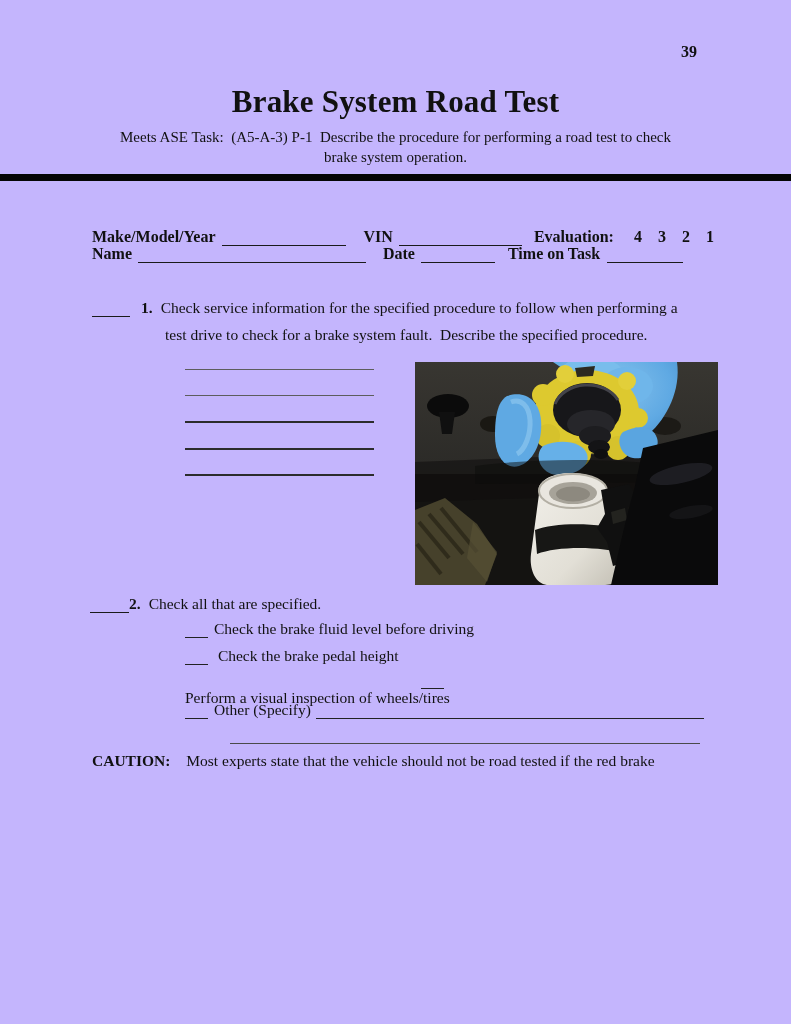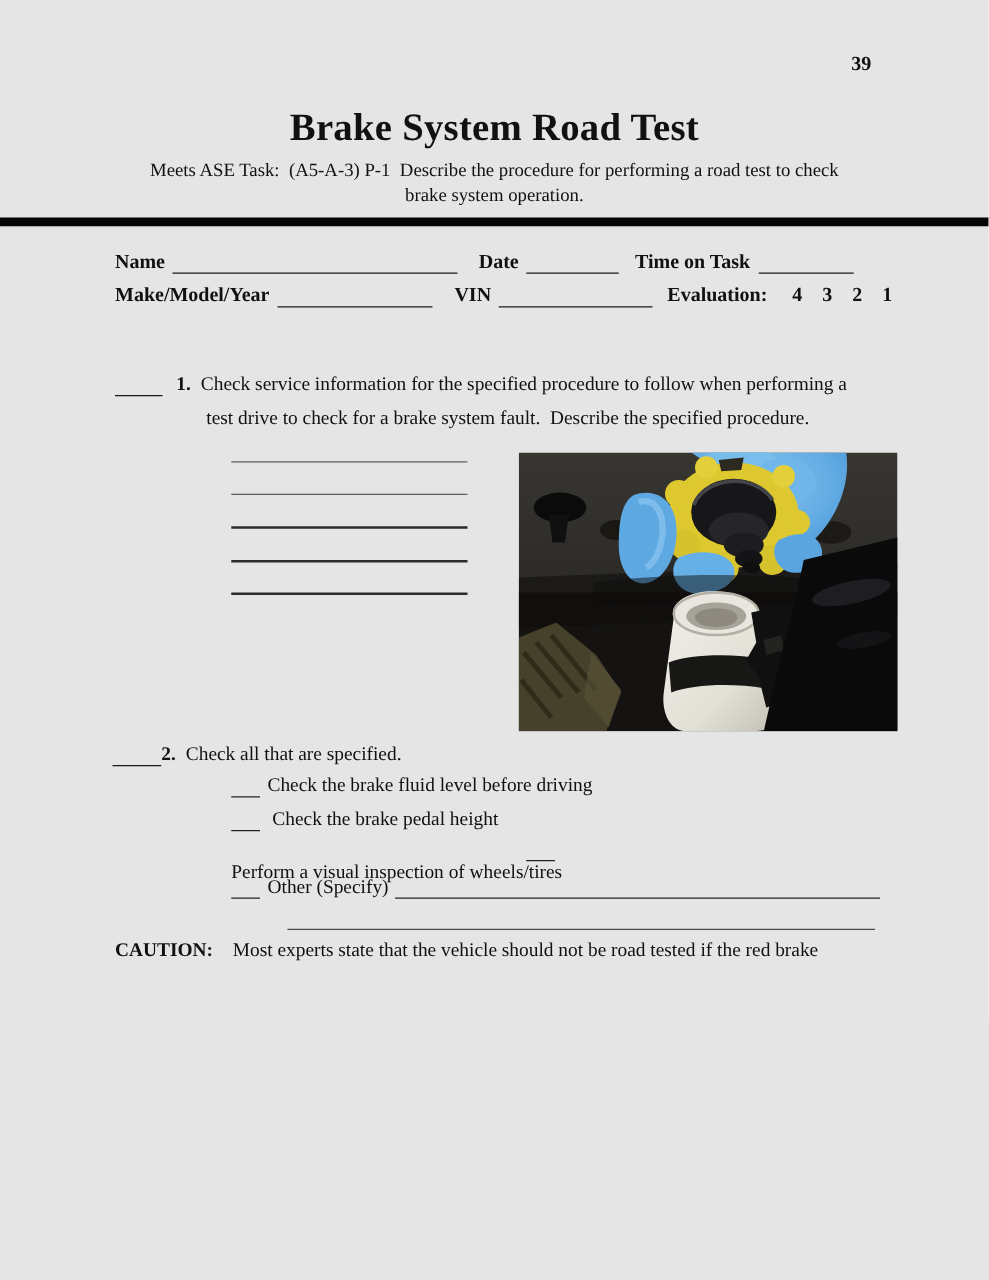"39" .page { background: #e5e5e5 -> #c4b5fd }
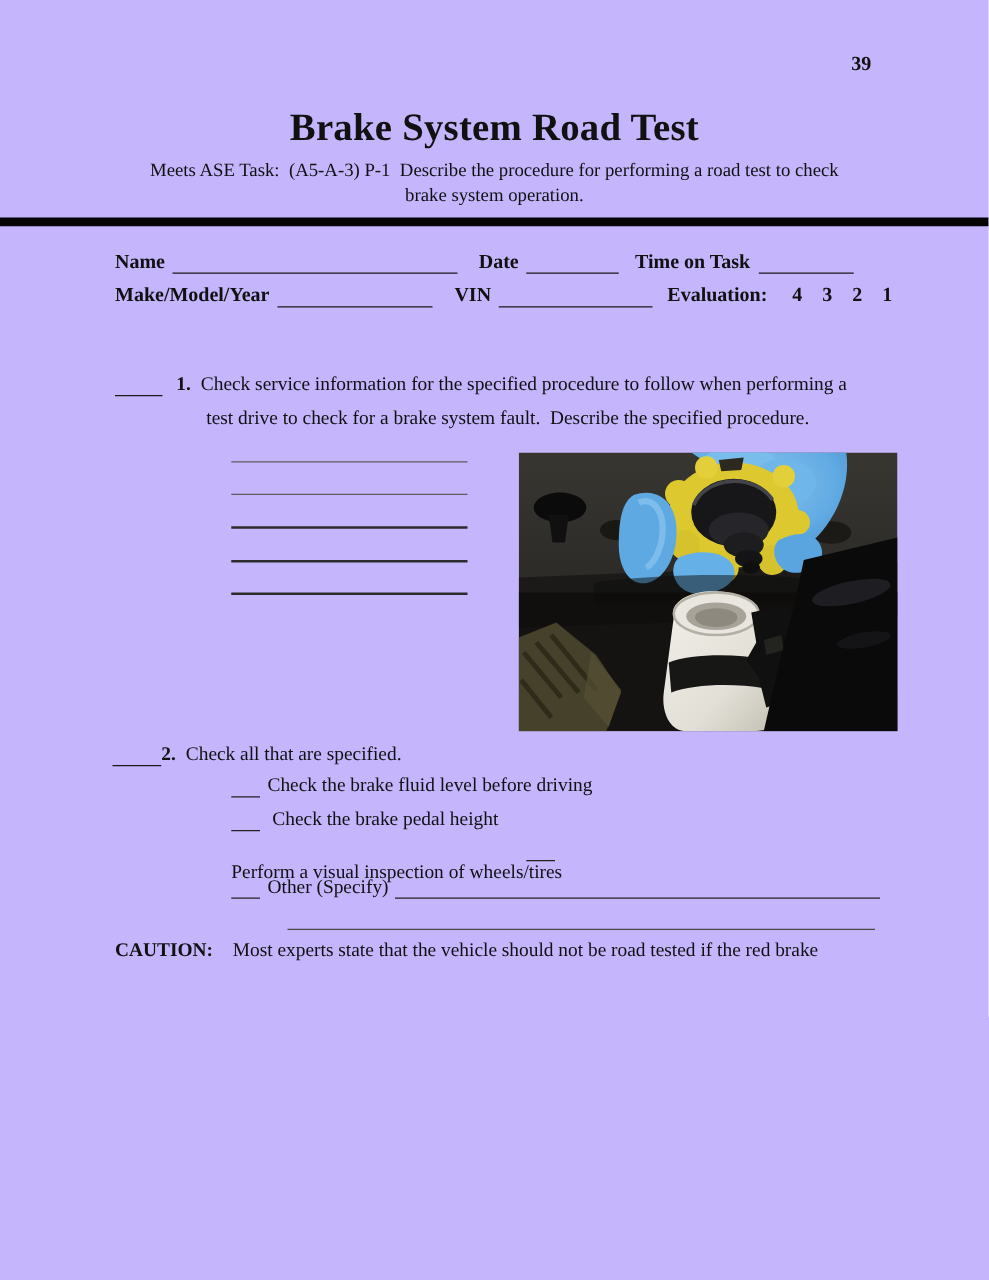"Time on Task" span.lbl { margin-top: none -> 44px }
